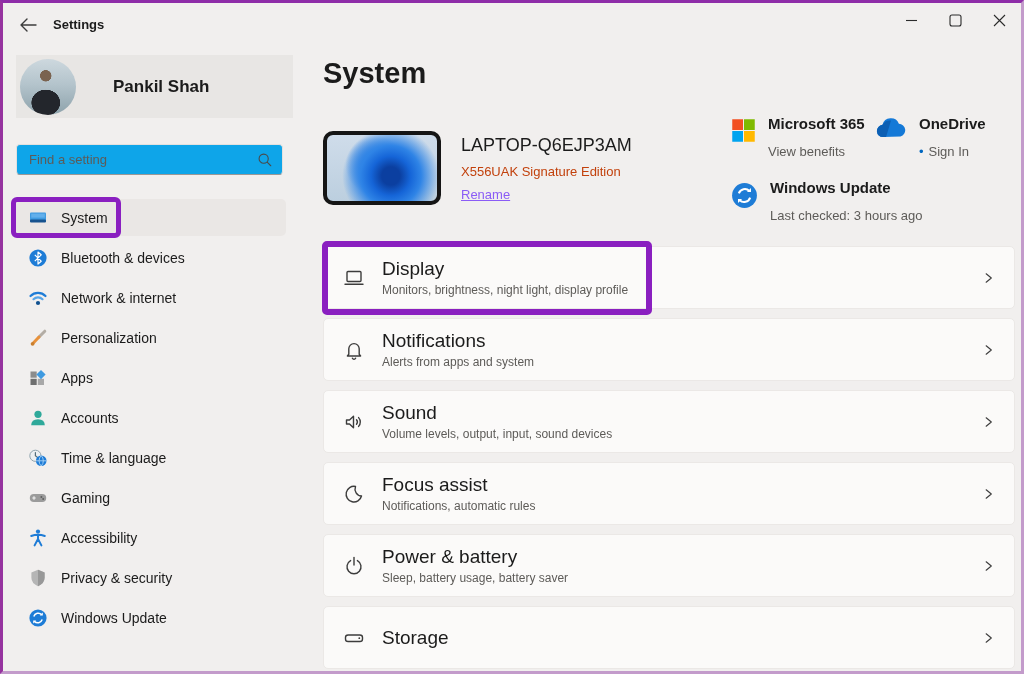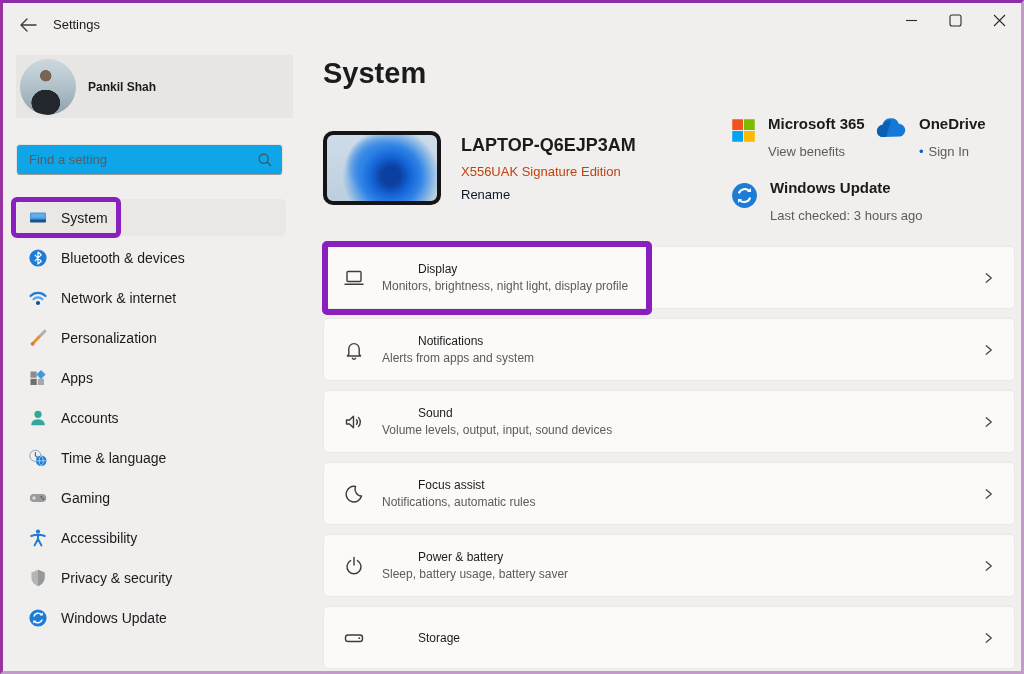"Settings" .tb-title { font-weight: none -> bold }
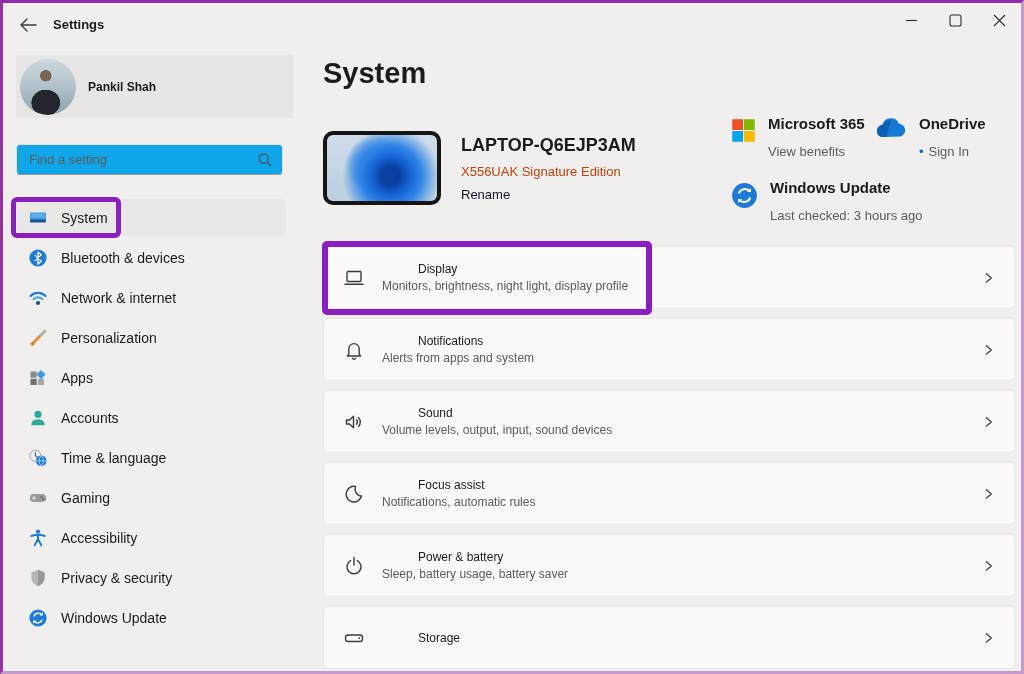"Pankil Shah" .profile-name { font-size: 12px -> 17px; margin-left: 12px -> 37px }
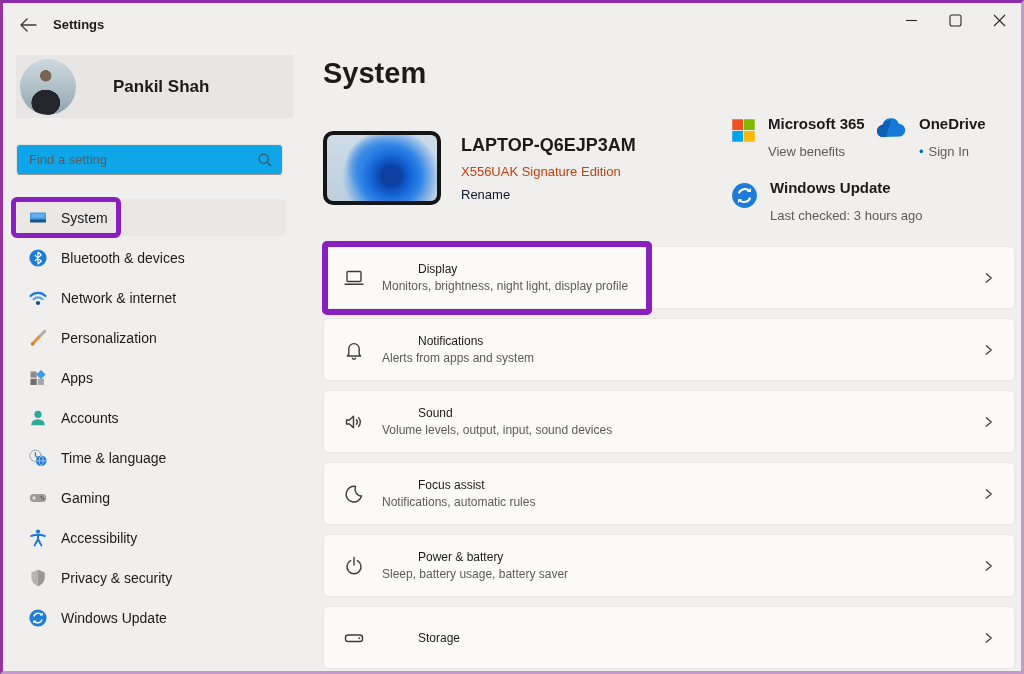"LAPTOP-Q6EJP3AM" .device-name { font-weight: 700 -> 400 }
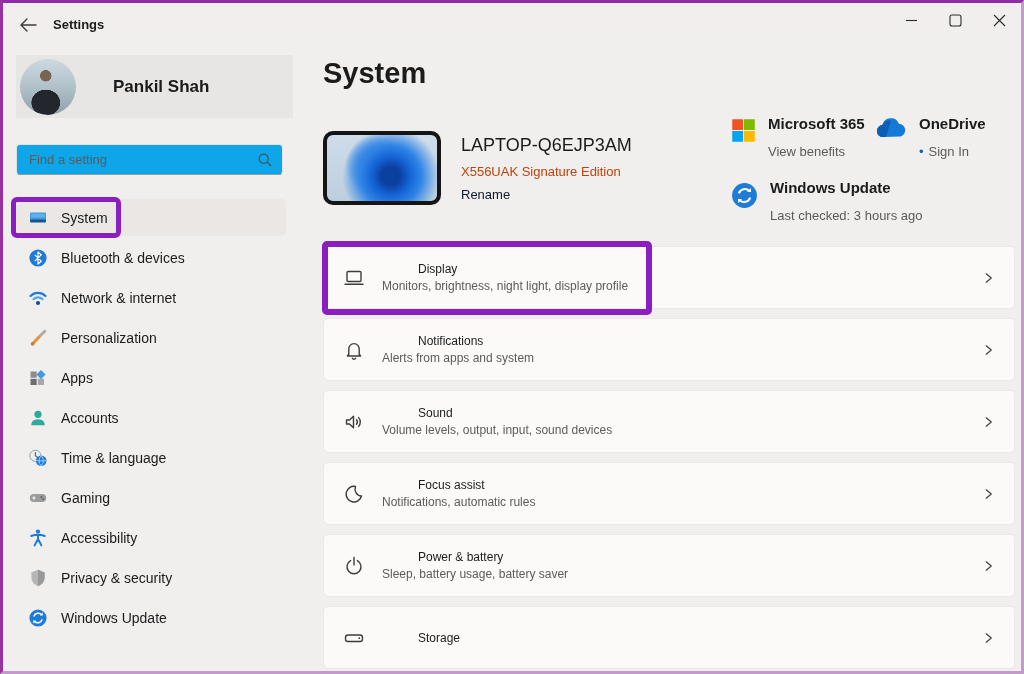"Rename" .device-rename { color: #0f172a -> #8b5cf6; text-decoration: none -> underline }
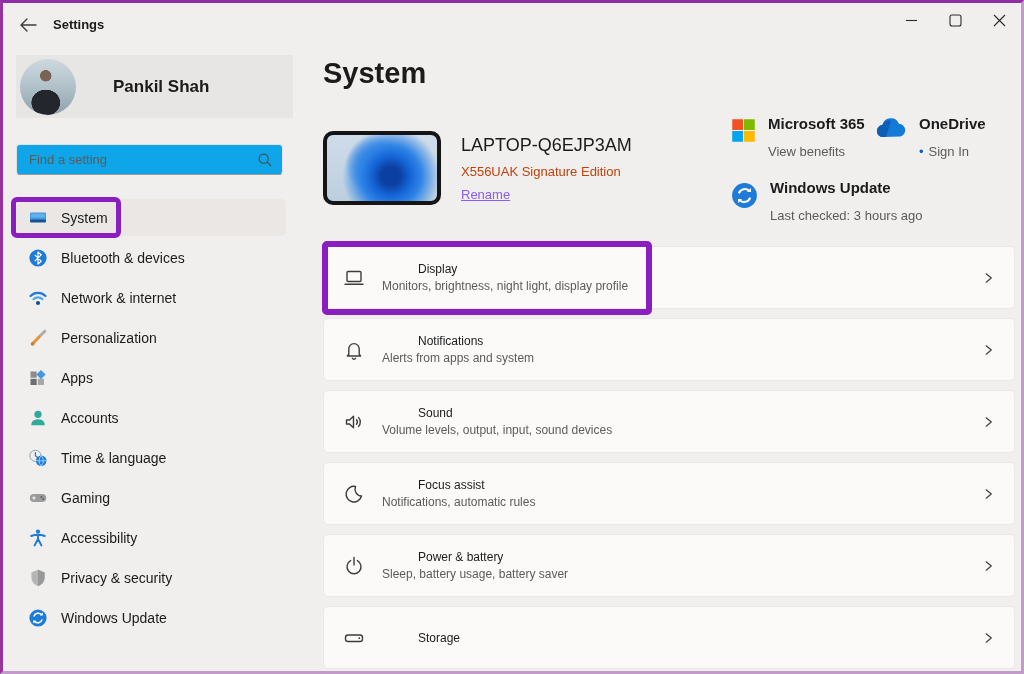"Display" .row-title { font-size: 12px -> 19px; margin-left: 36px -> none }
